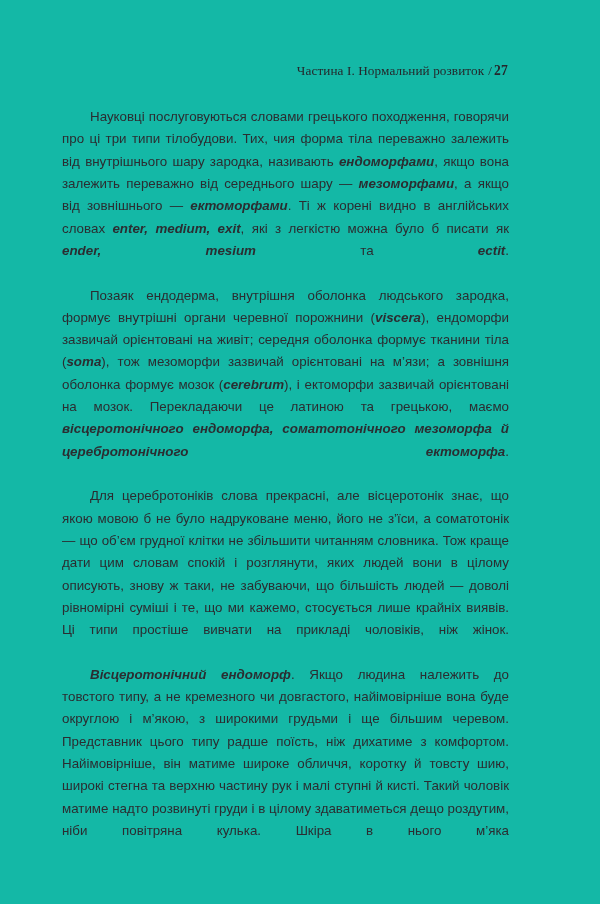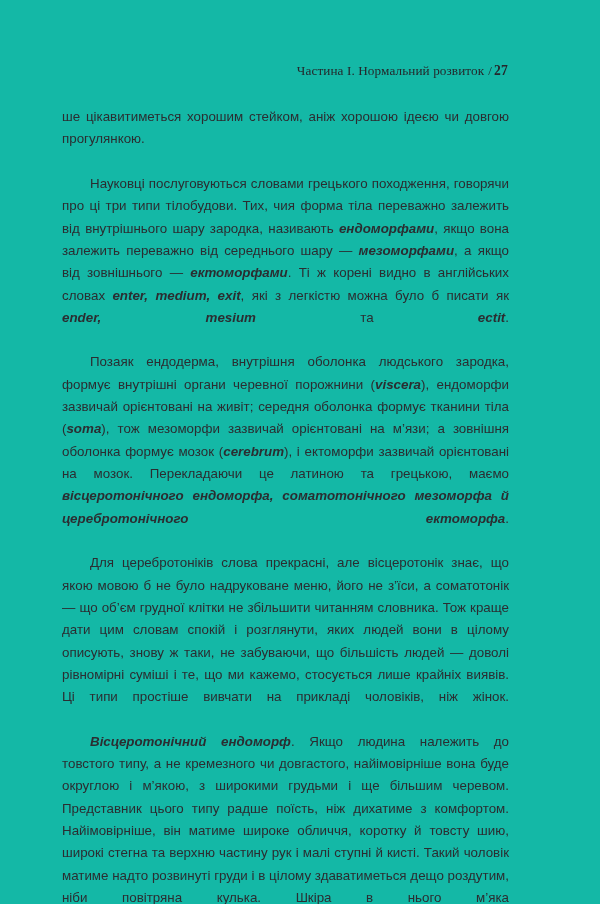"ше цікавитиметься хорошим стейком, аніж" p.para { html: <p><span>ше цікавитиметься хорошим стейком, аніж хорошою ідеєю чи довгою прогулянкою.</span></p> -> none }
